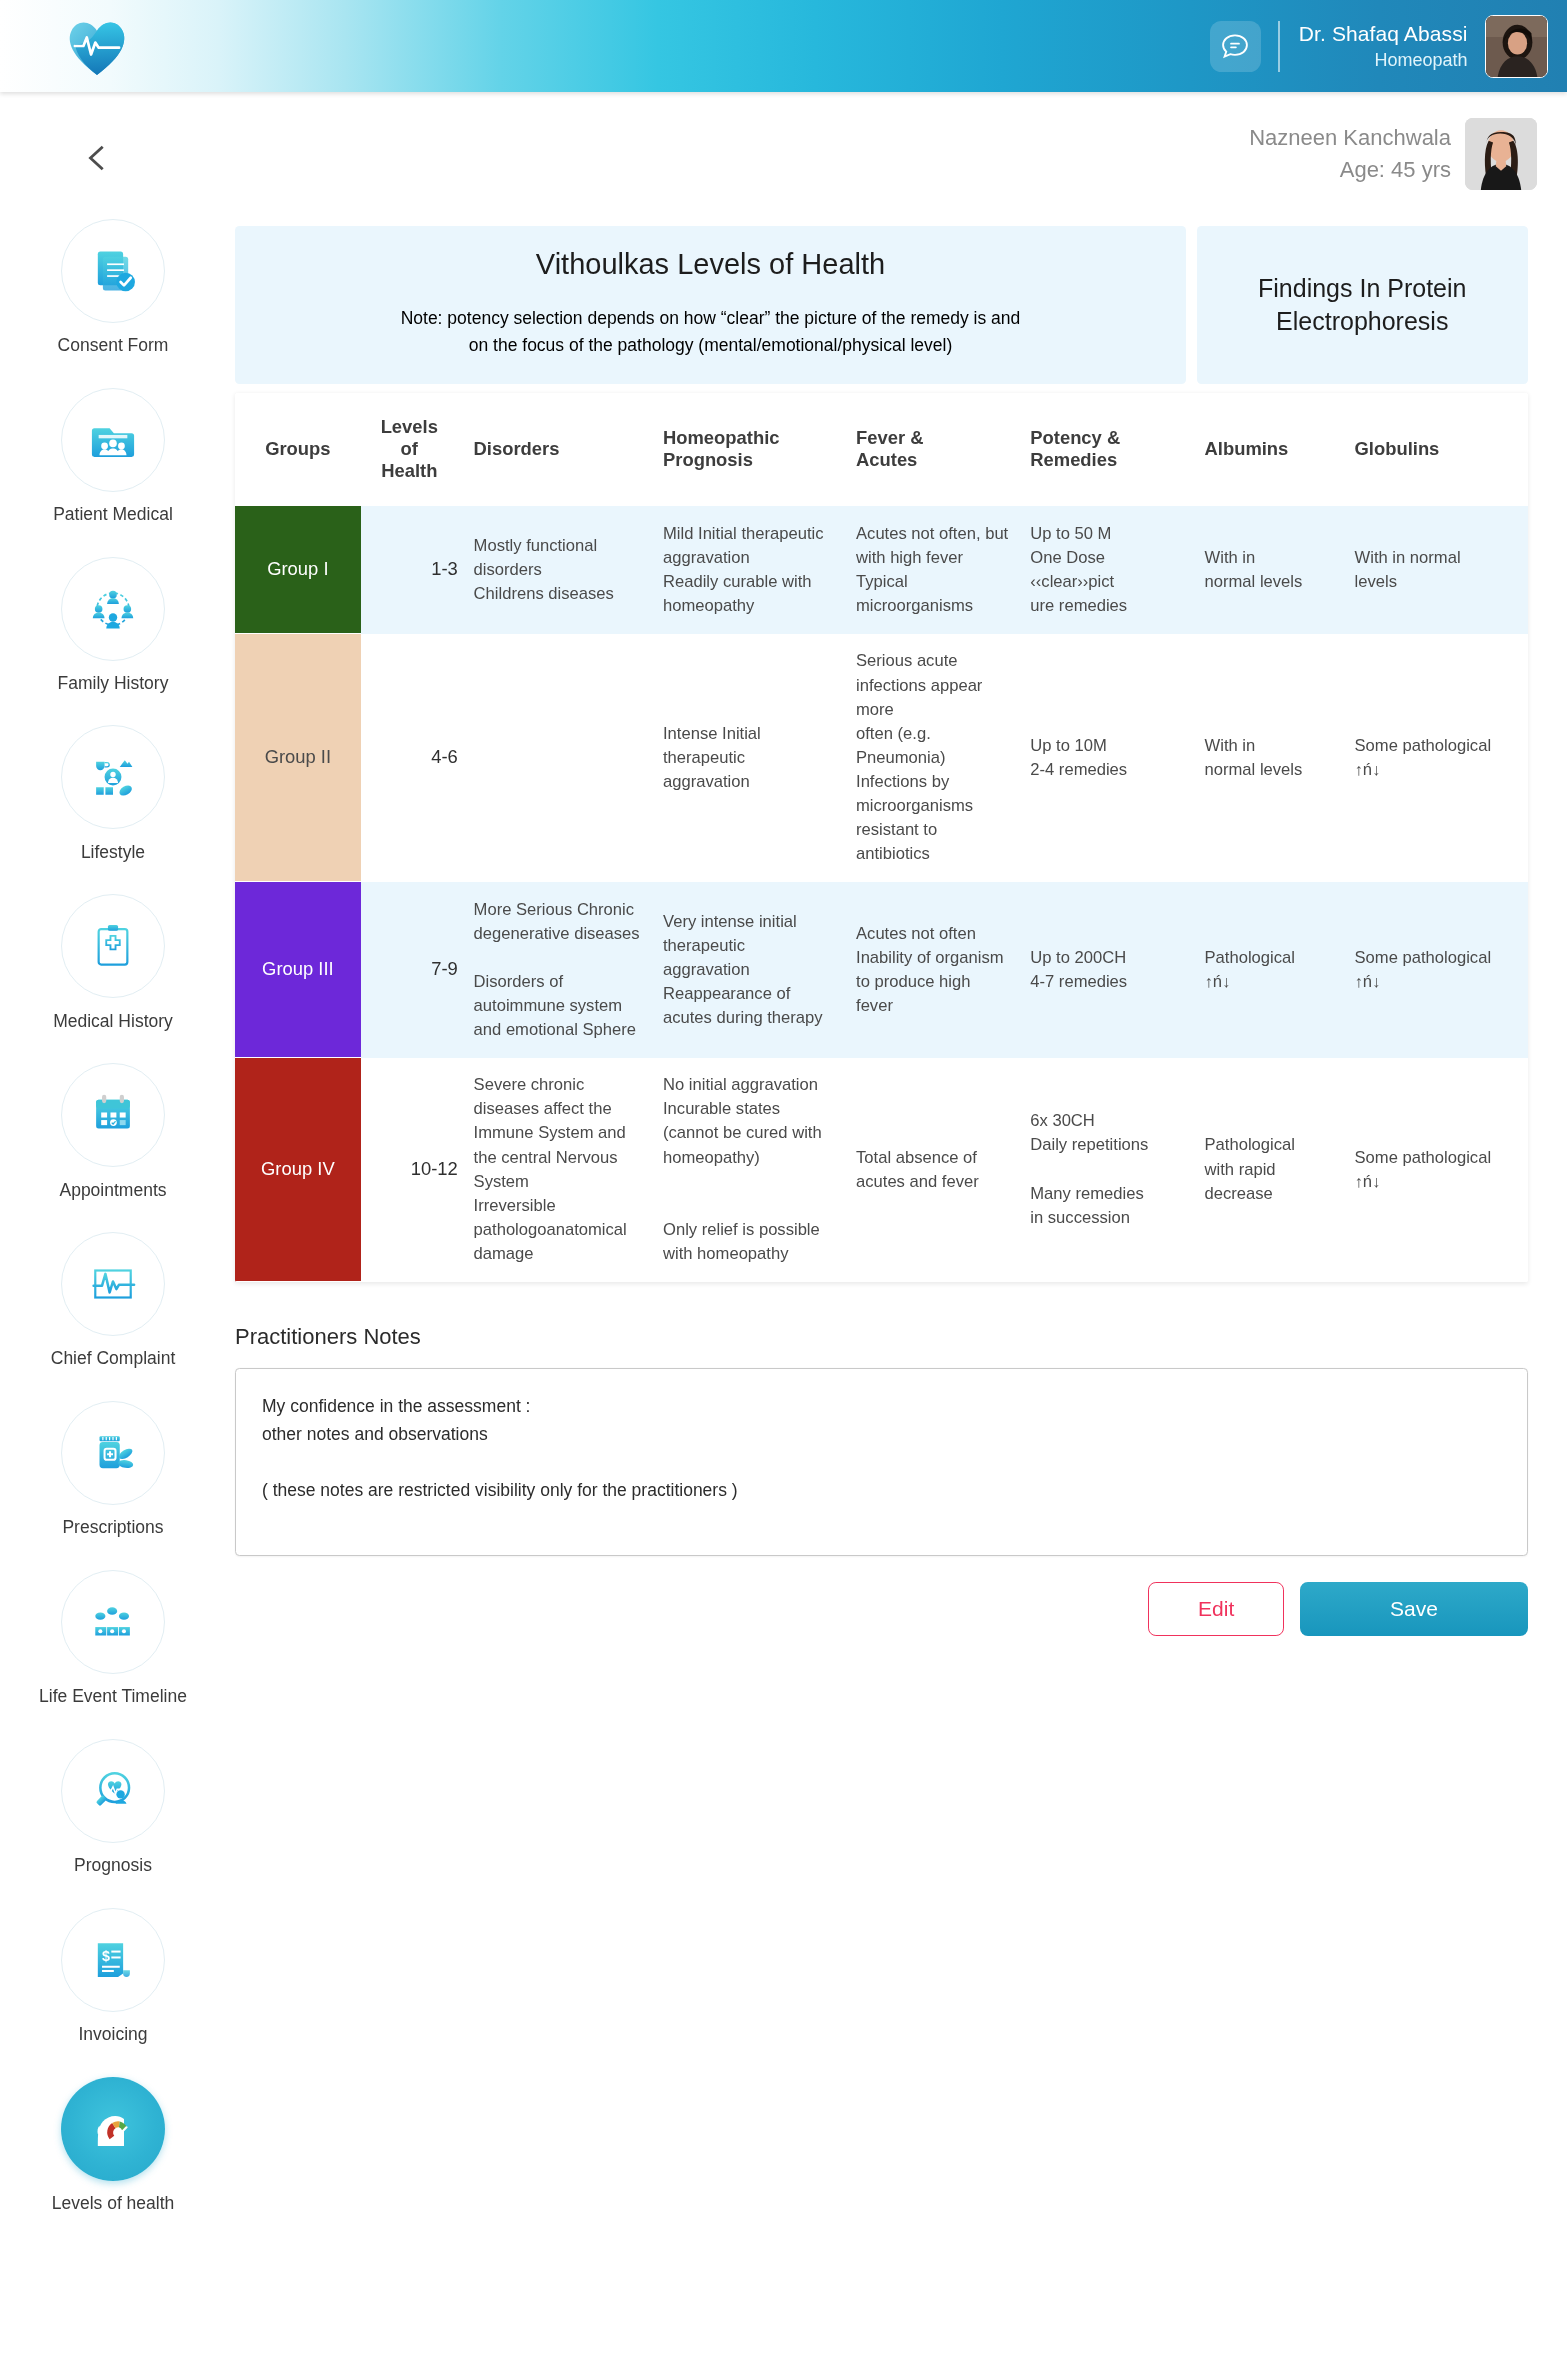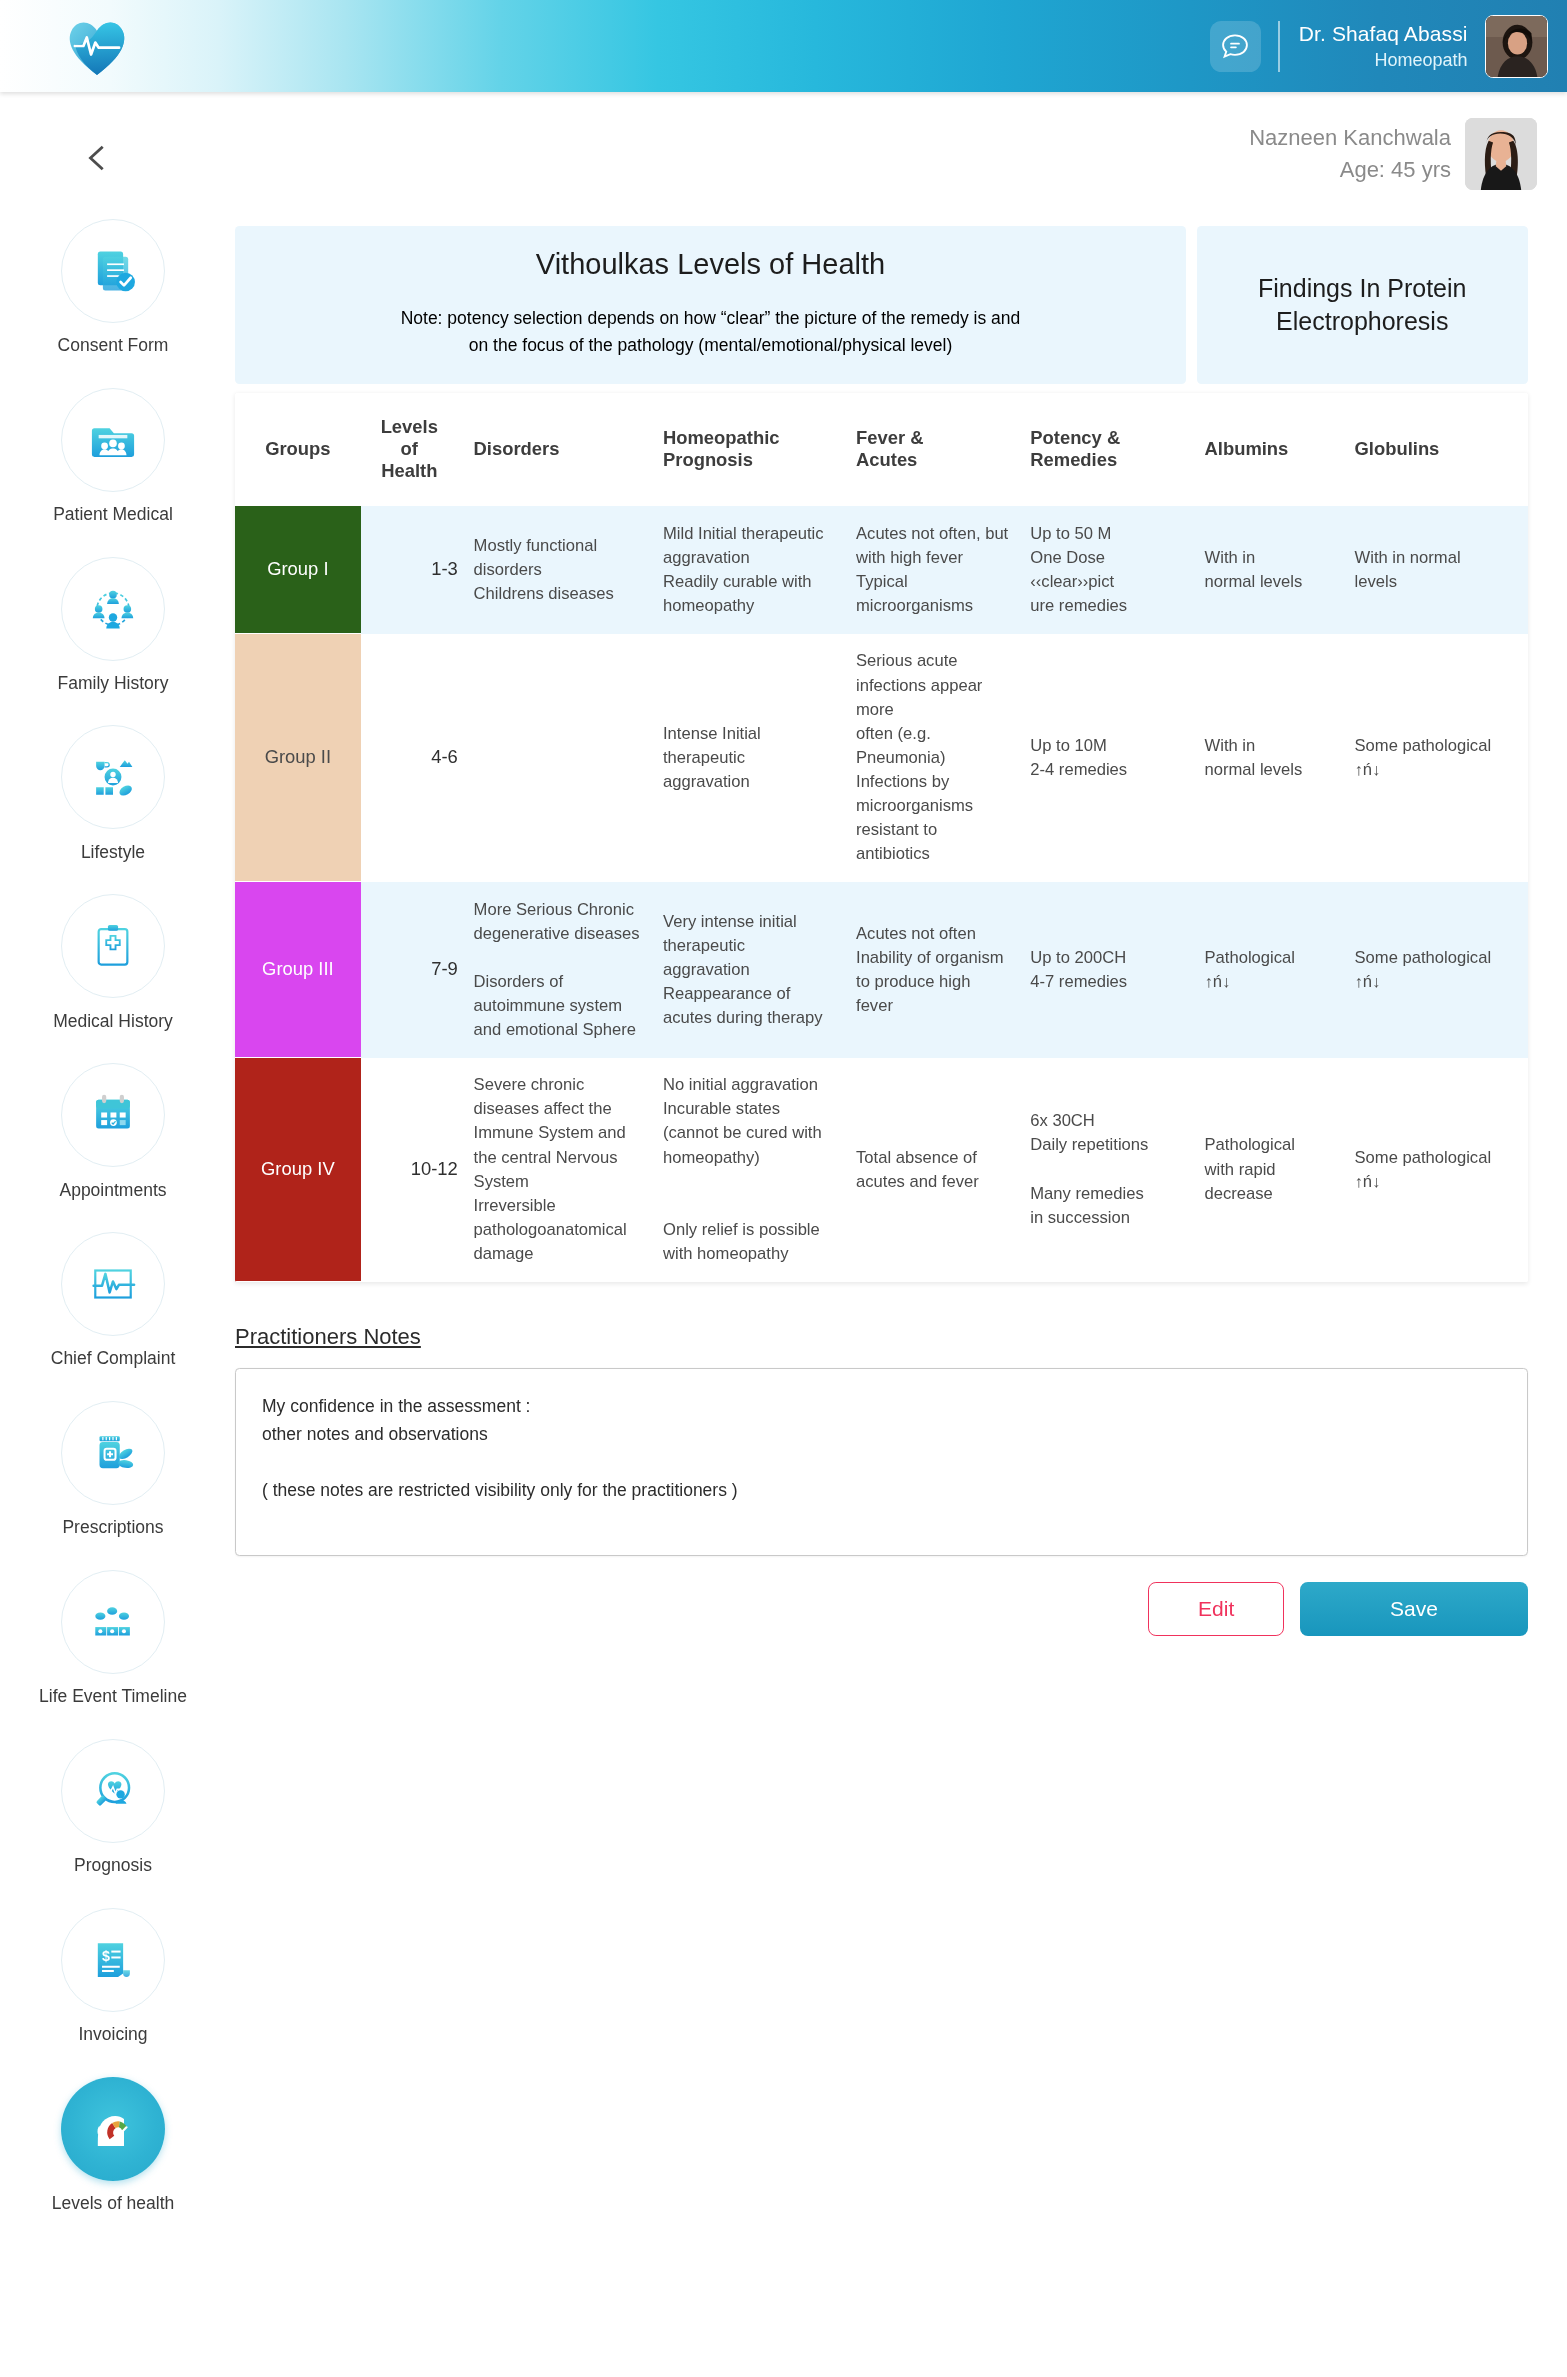"Group III" td.cell-group { background: #d946ef -> #6d28d9 }
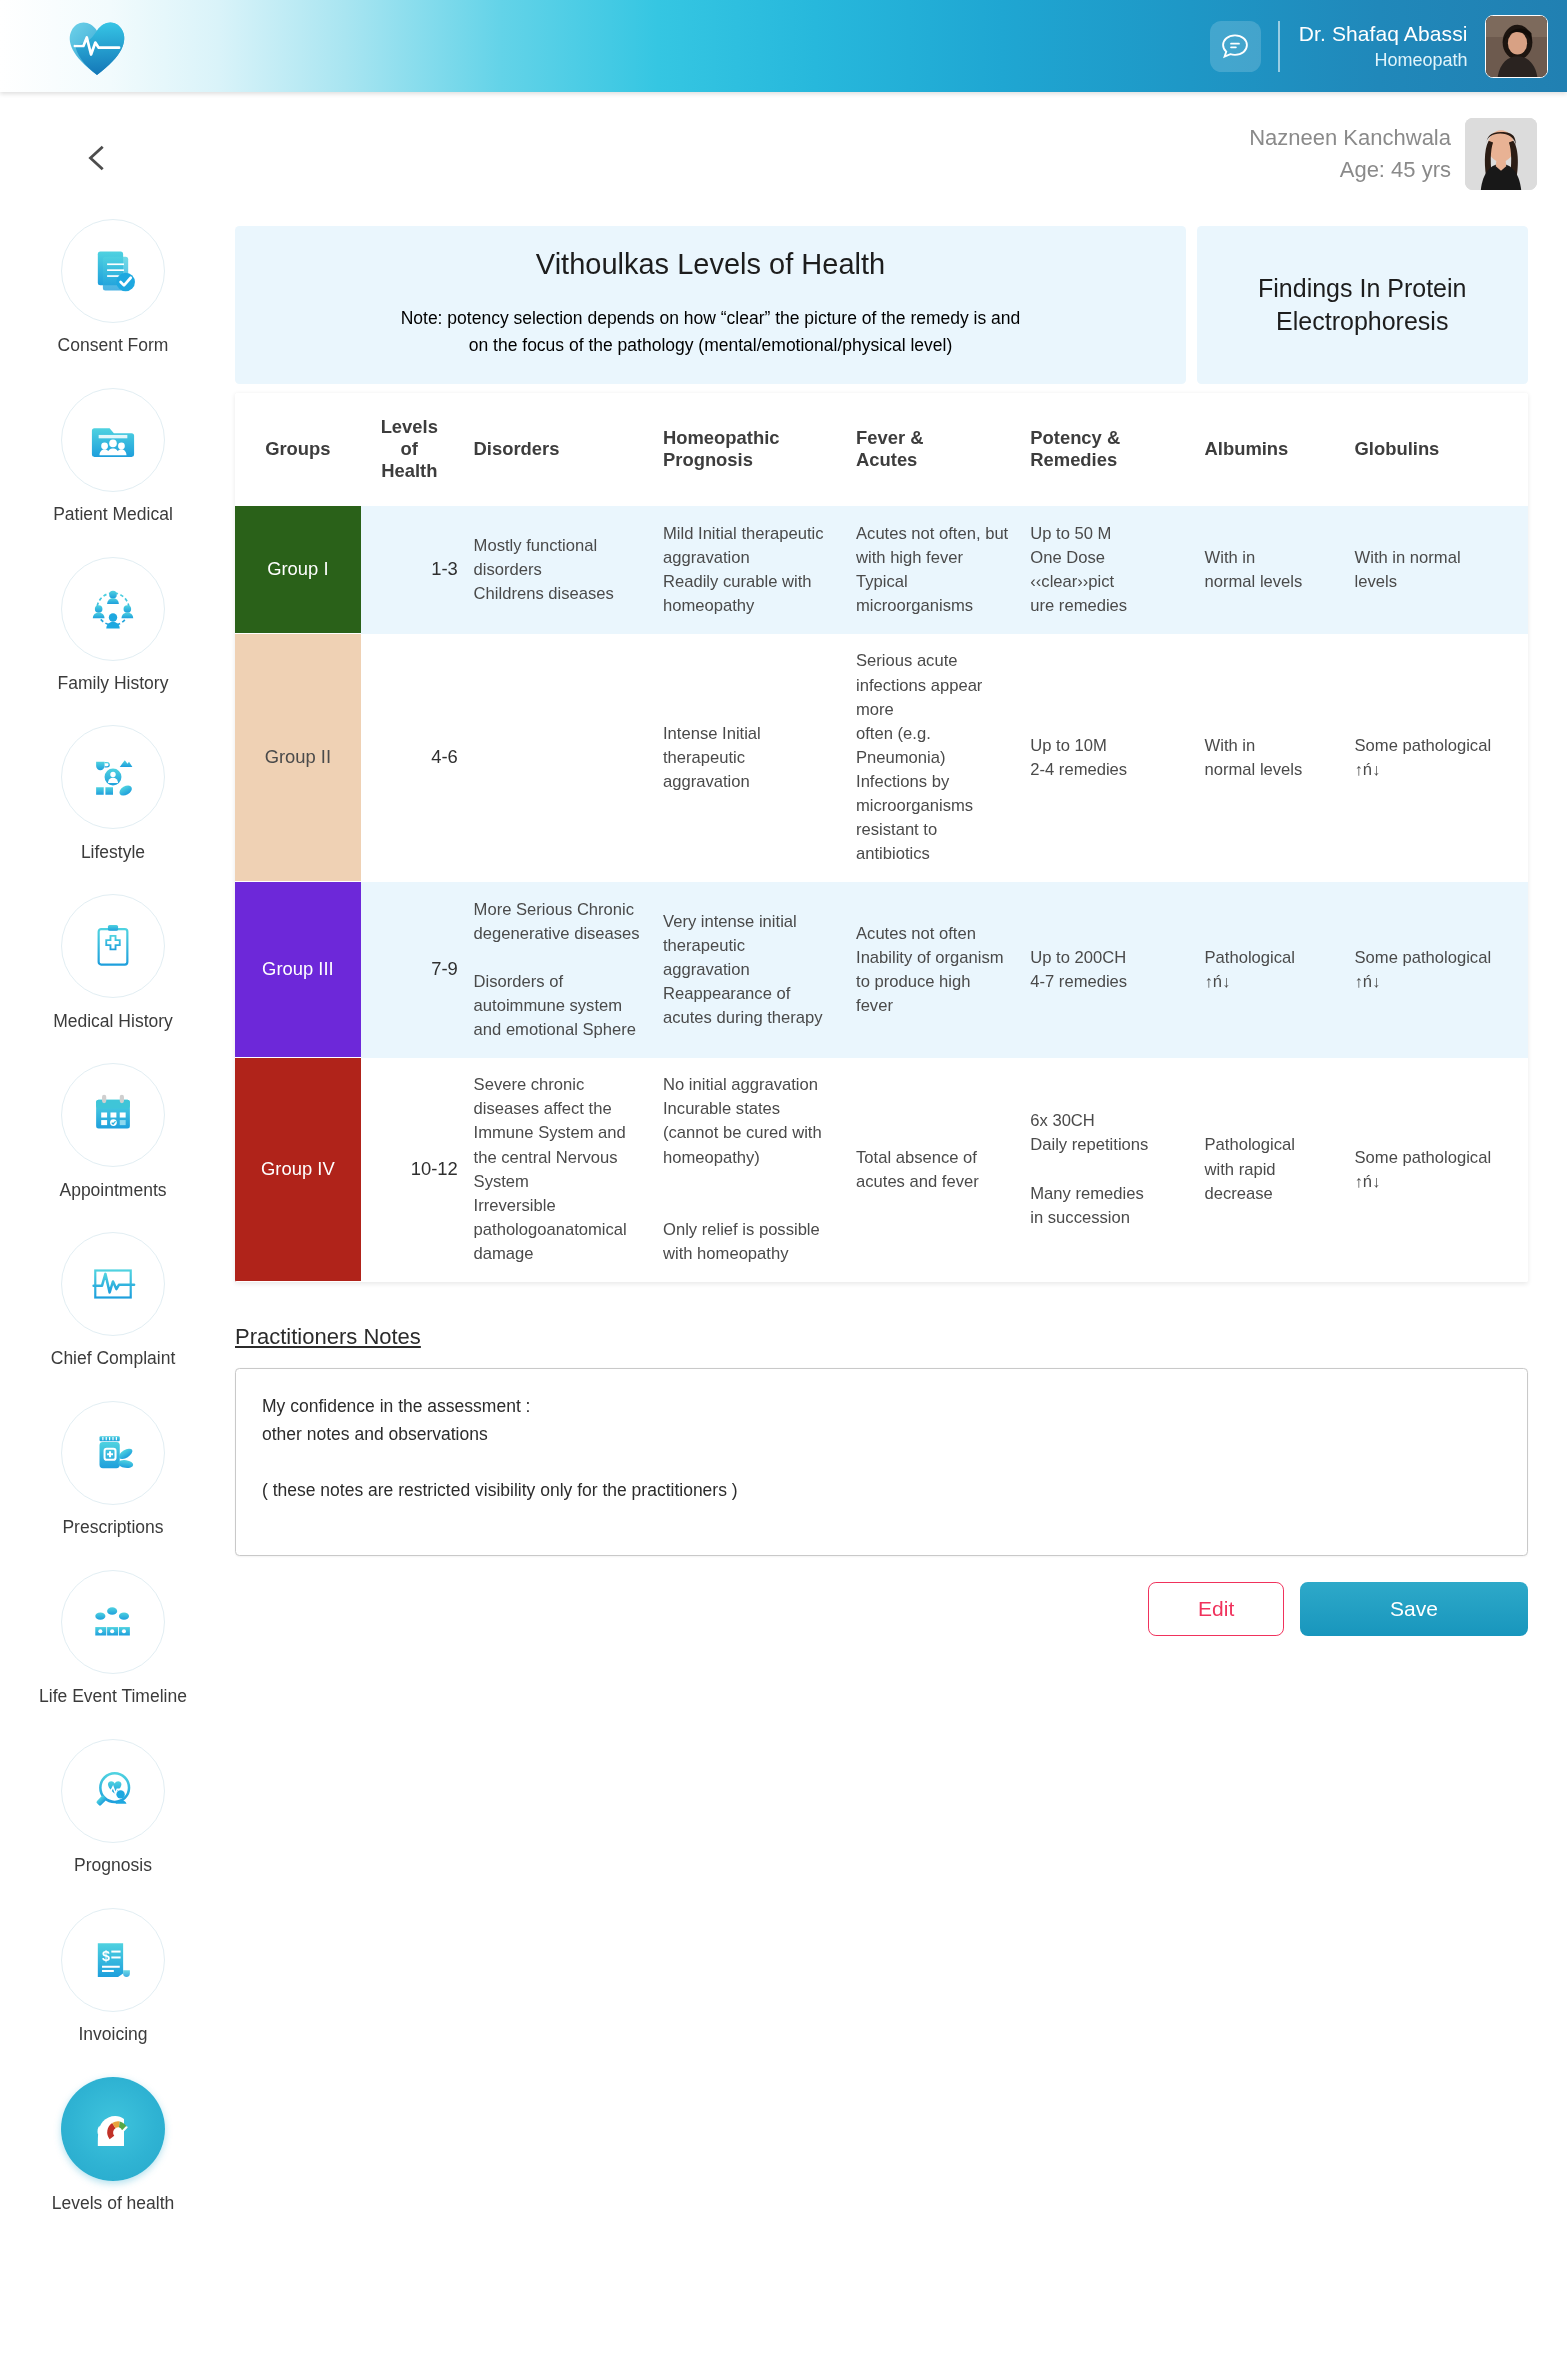"Practitioners Notes" .notes-title { text-decoration: underline -> none }
